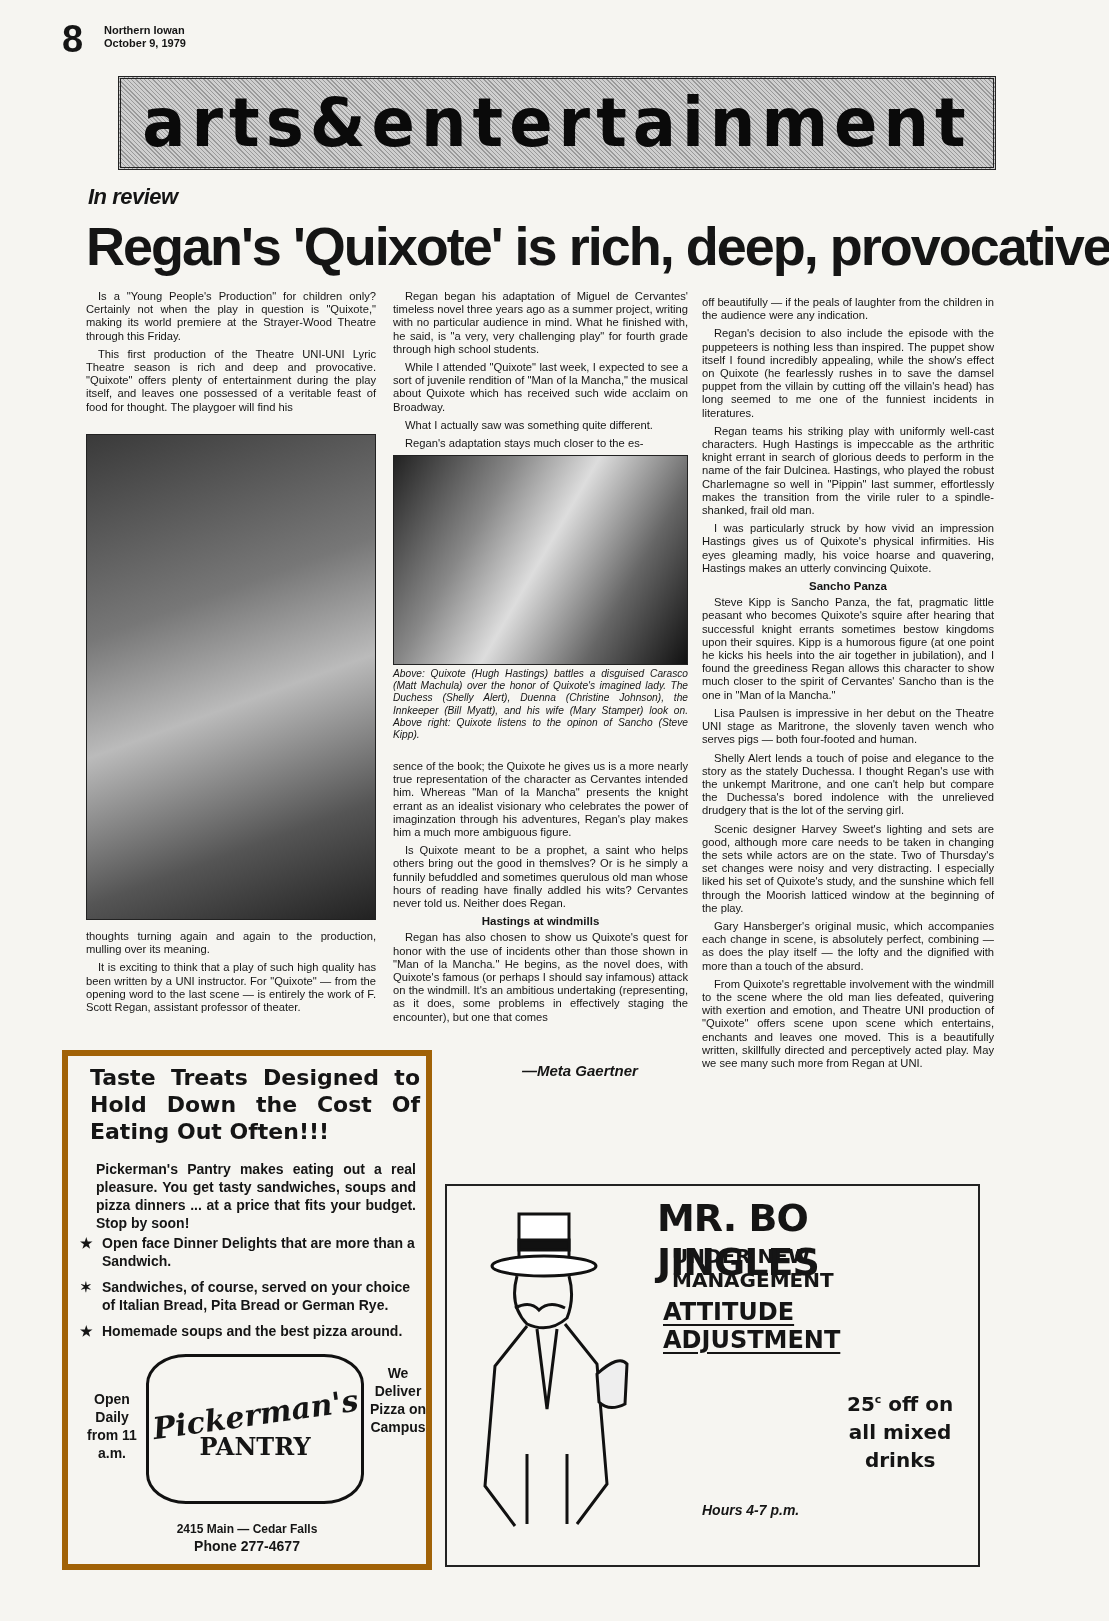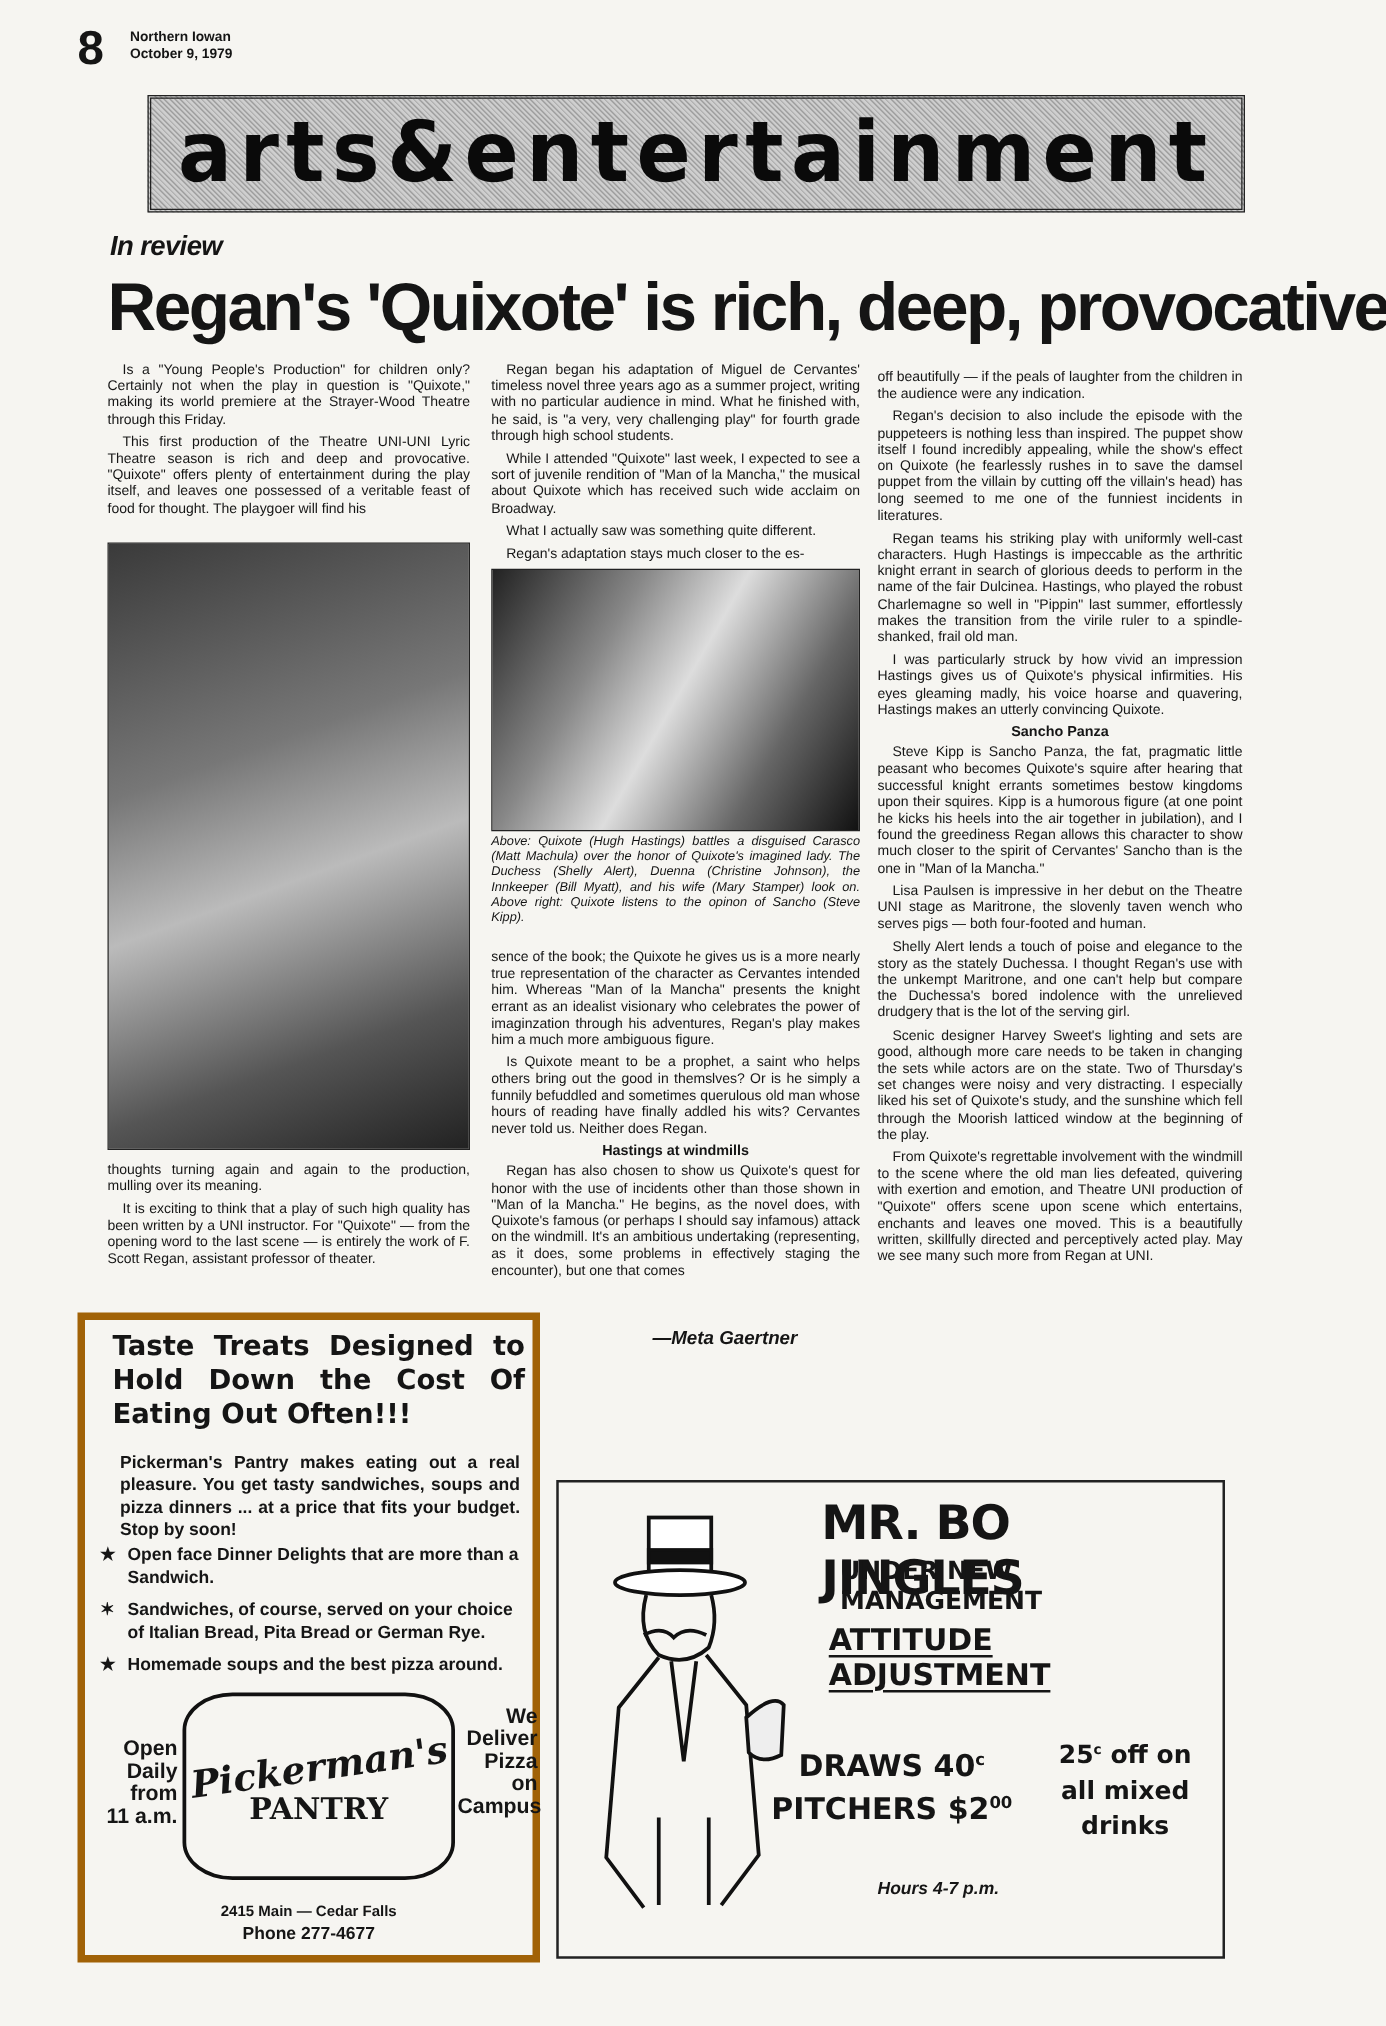"Gary Hansberger's original music, which" p { html: none -> <p>Gary Hansberger's original music, which accompanies each change in scene, is absolutely perfect, combining — as does the play itself — the lofty and the dignified with more than a touch of the absurd.</p> }
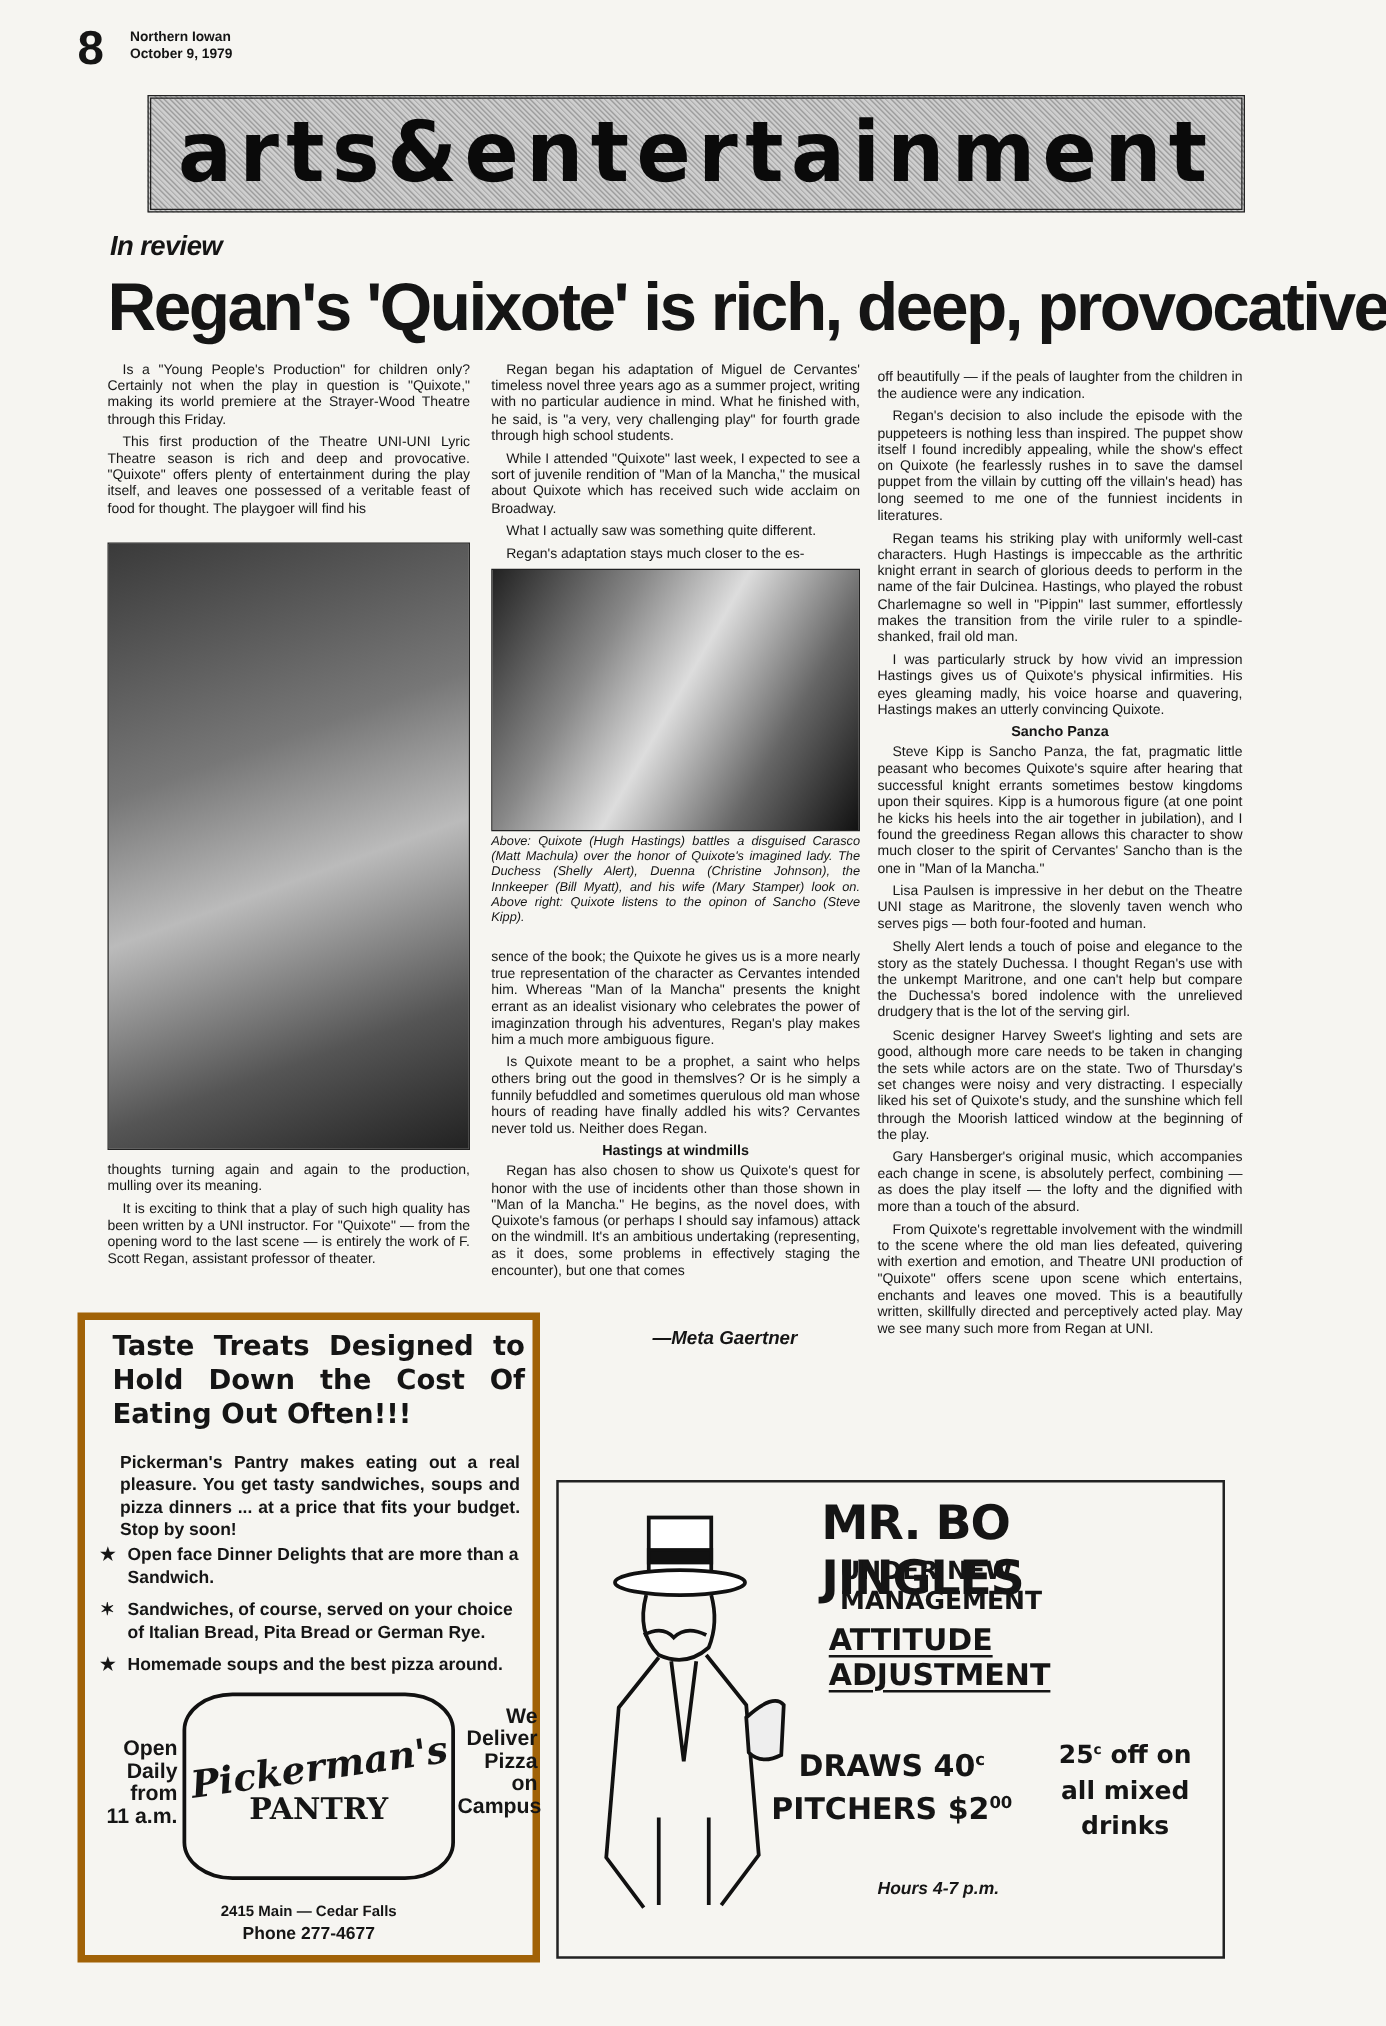"We Deliver Pizza on Campus" .side { font-size: 17px -> 14px; text-align: right -> center }
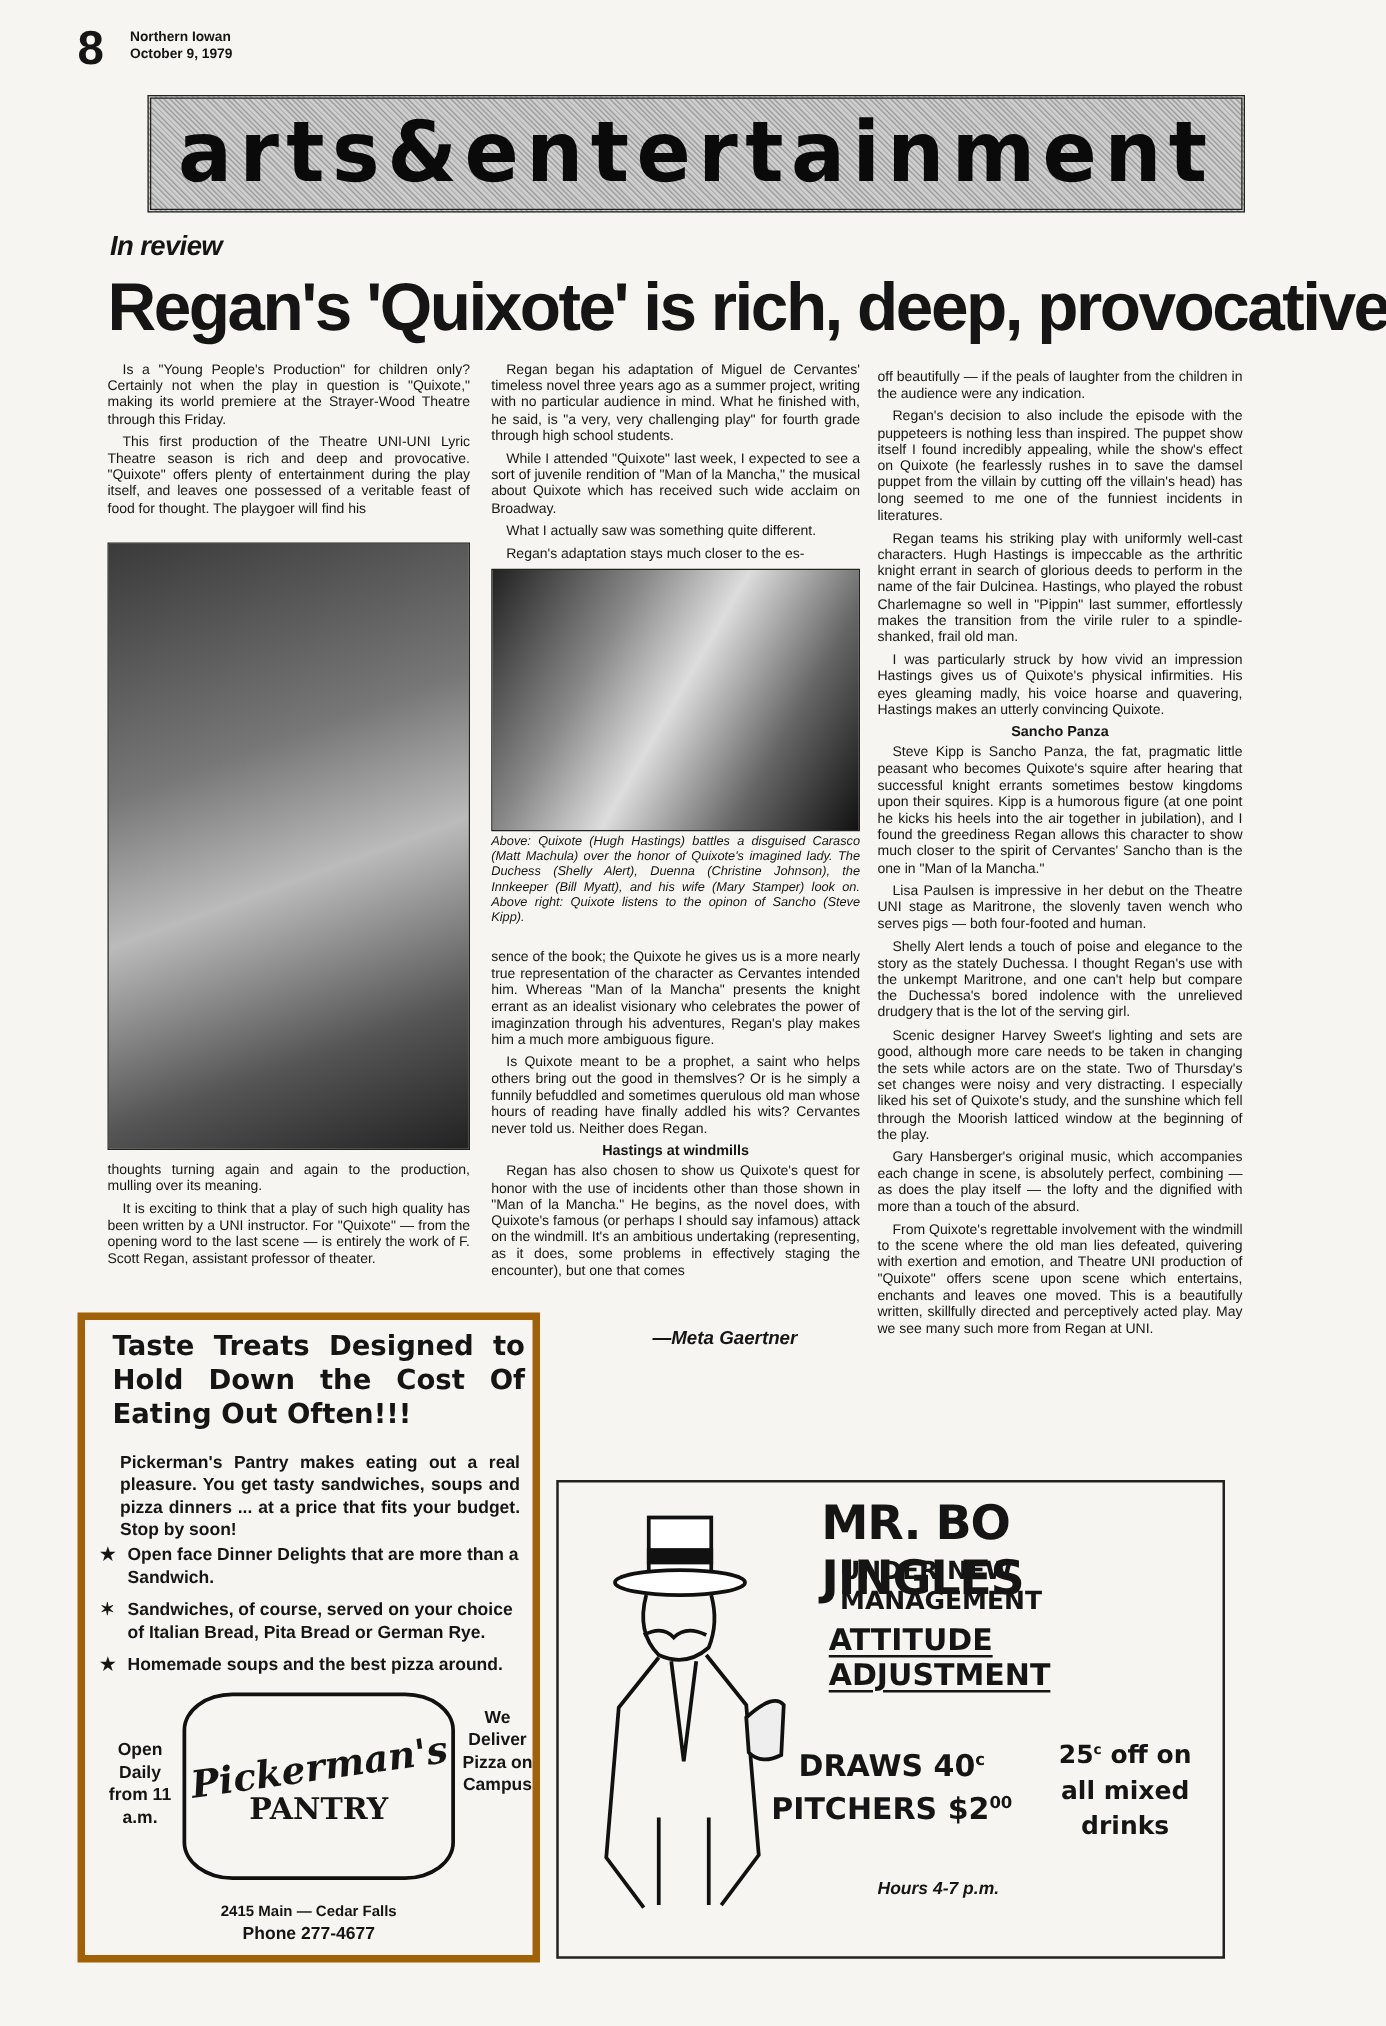"DRAWS 40c" div.draws { html: <div> <div><span>DRAWS 40</span><sup>c</sup></div> <div><span>PITCHERS $2</span><sup>00</sup></div> </div> -> none }
